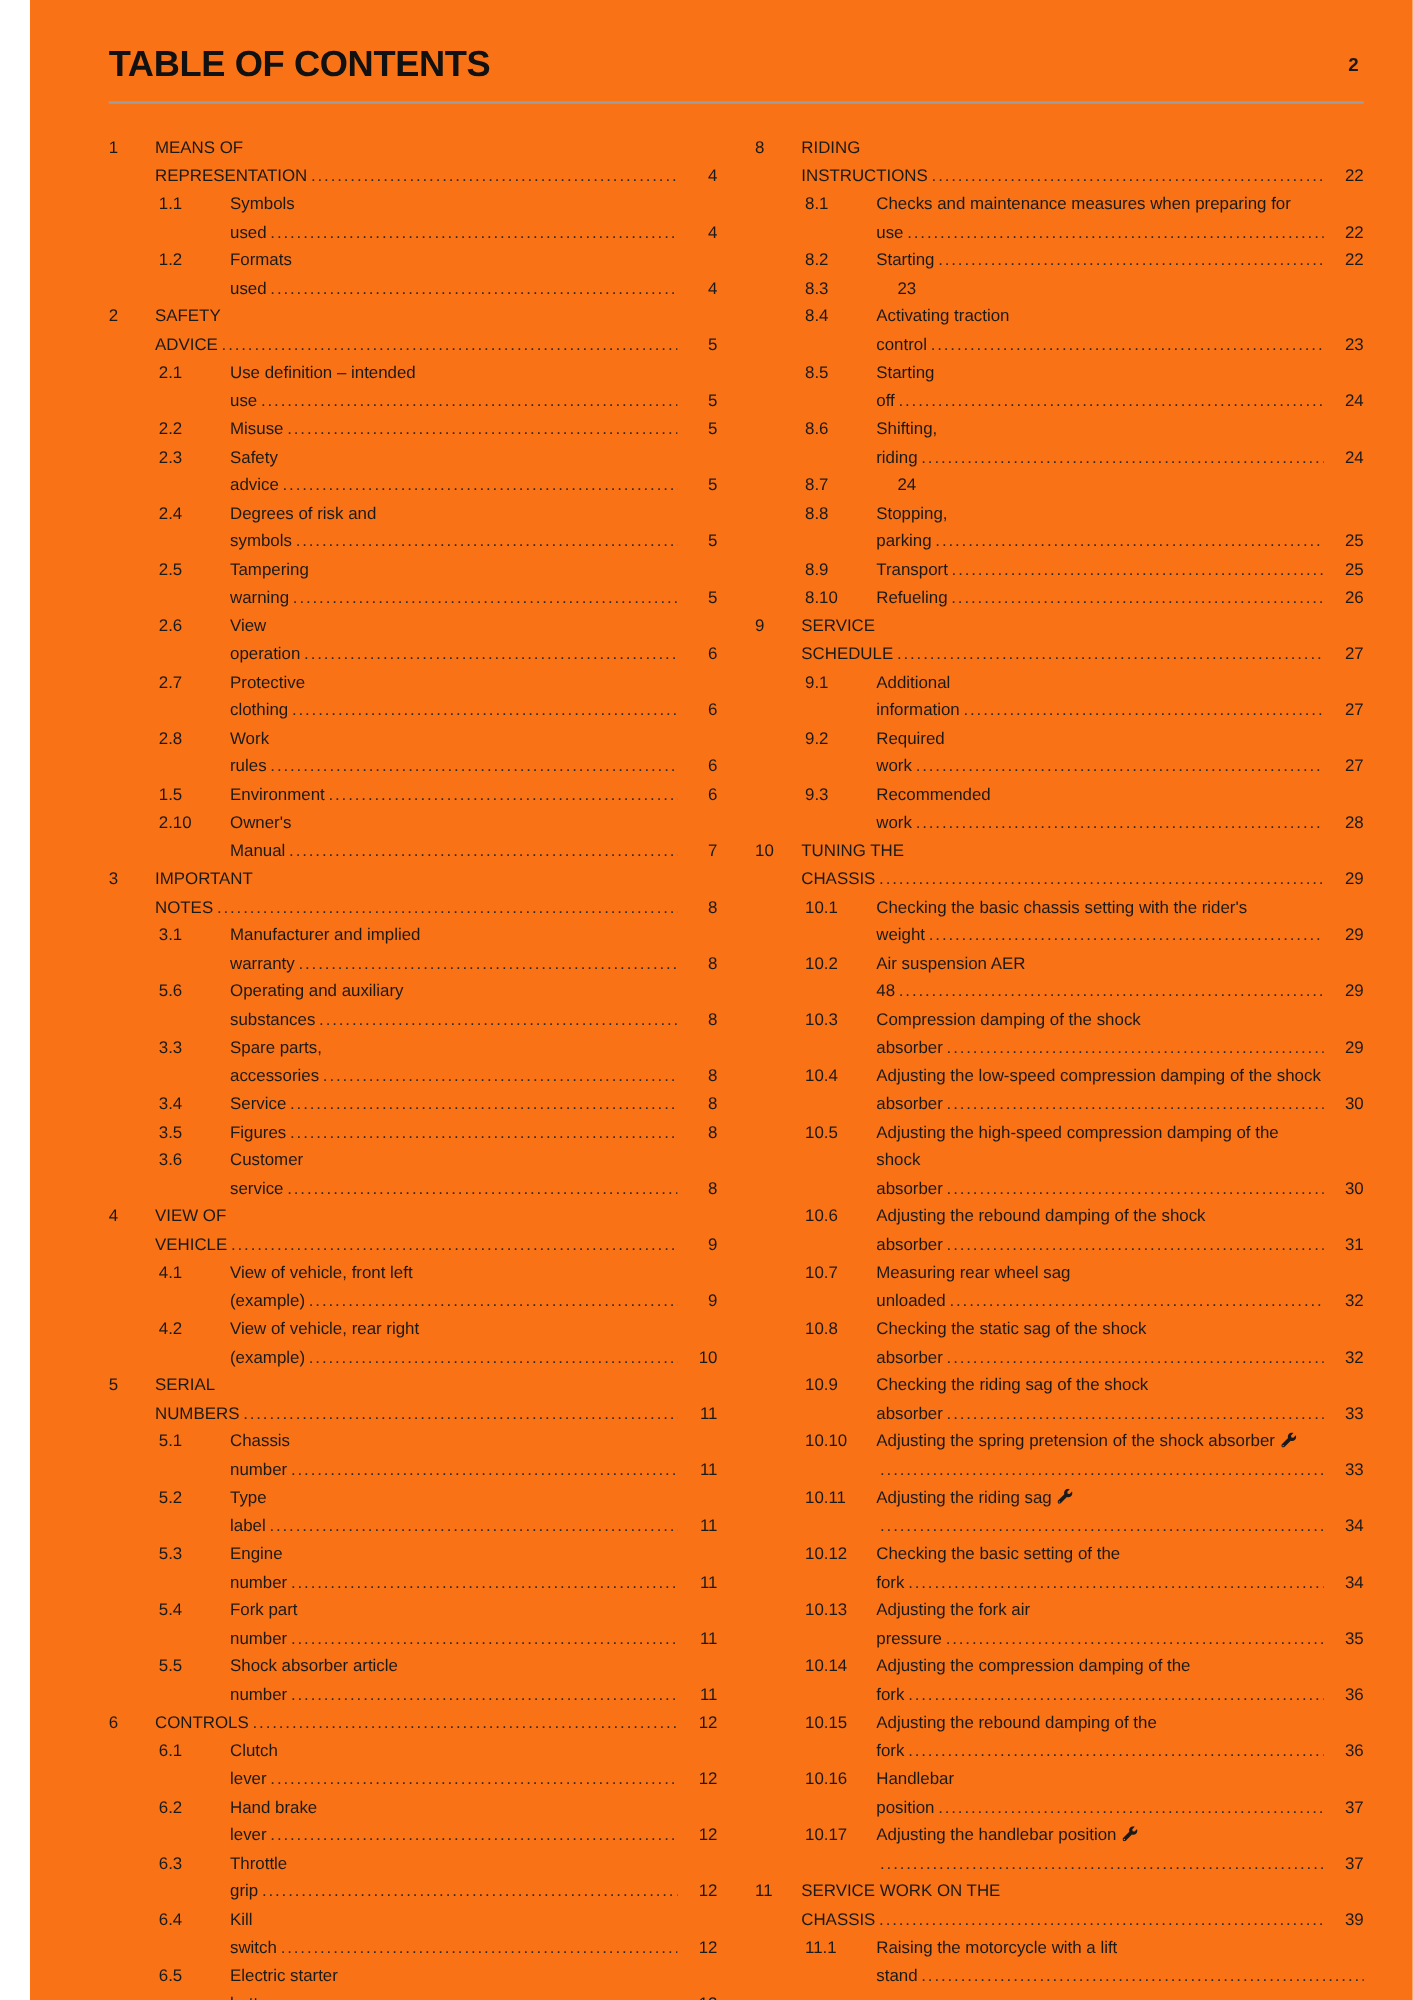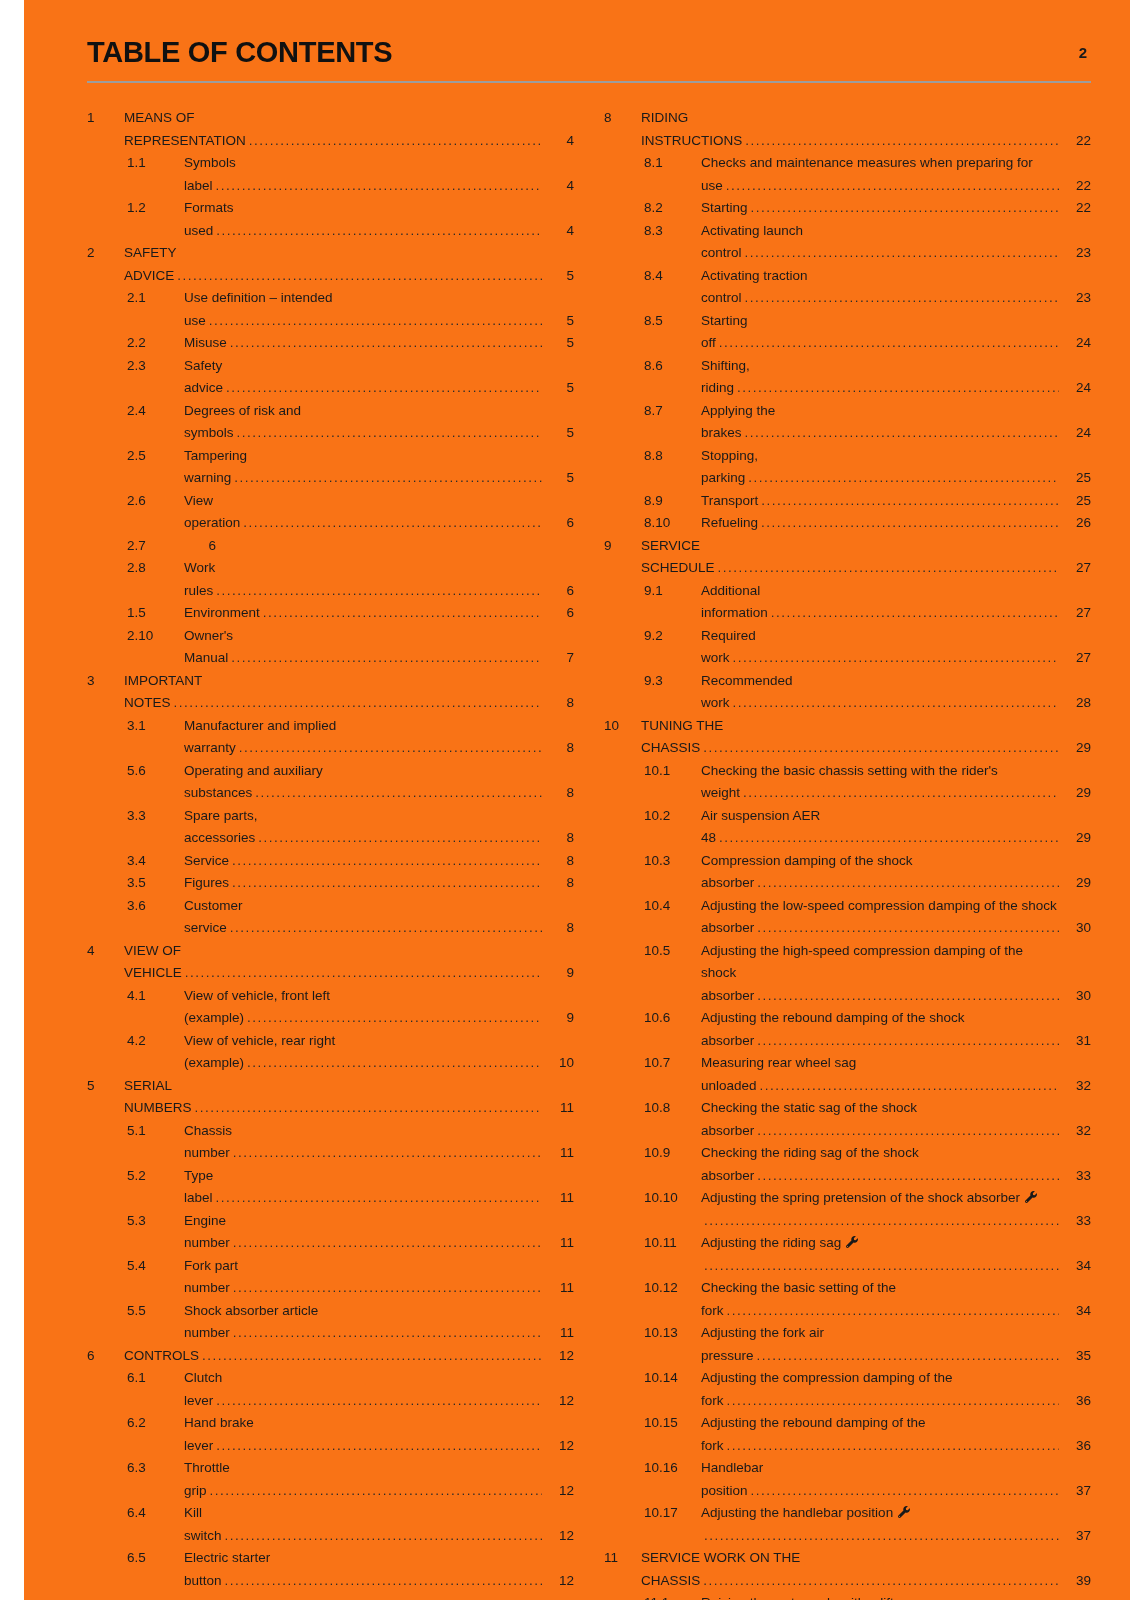"Symbols label" span.title { text: label -> used }
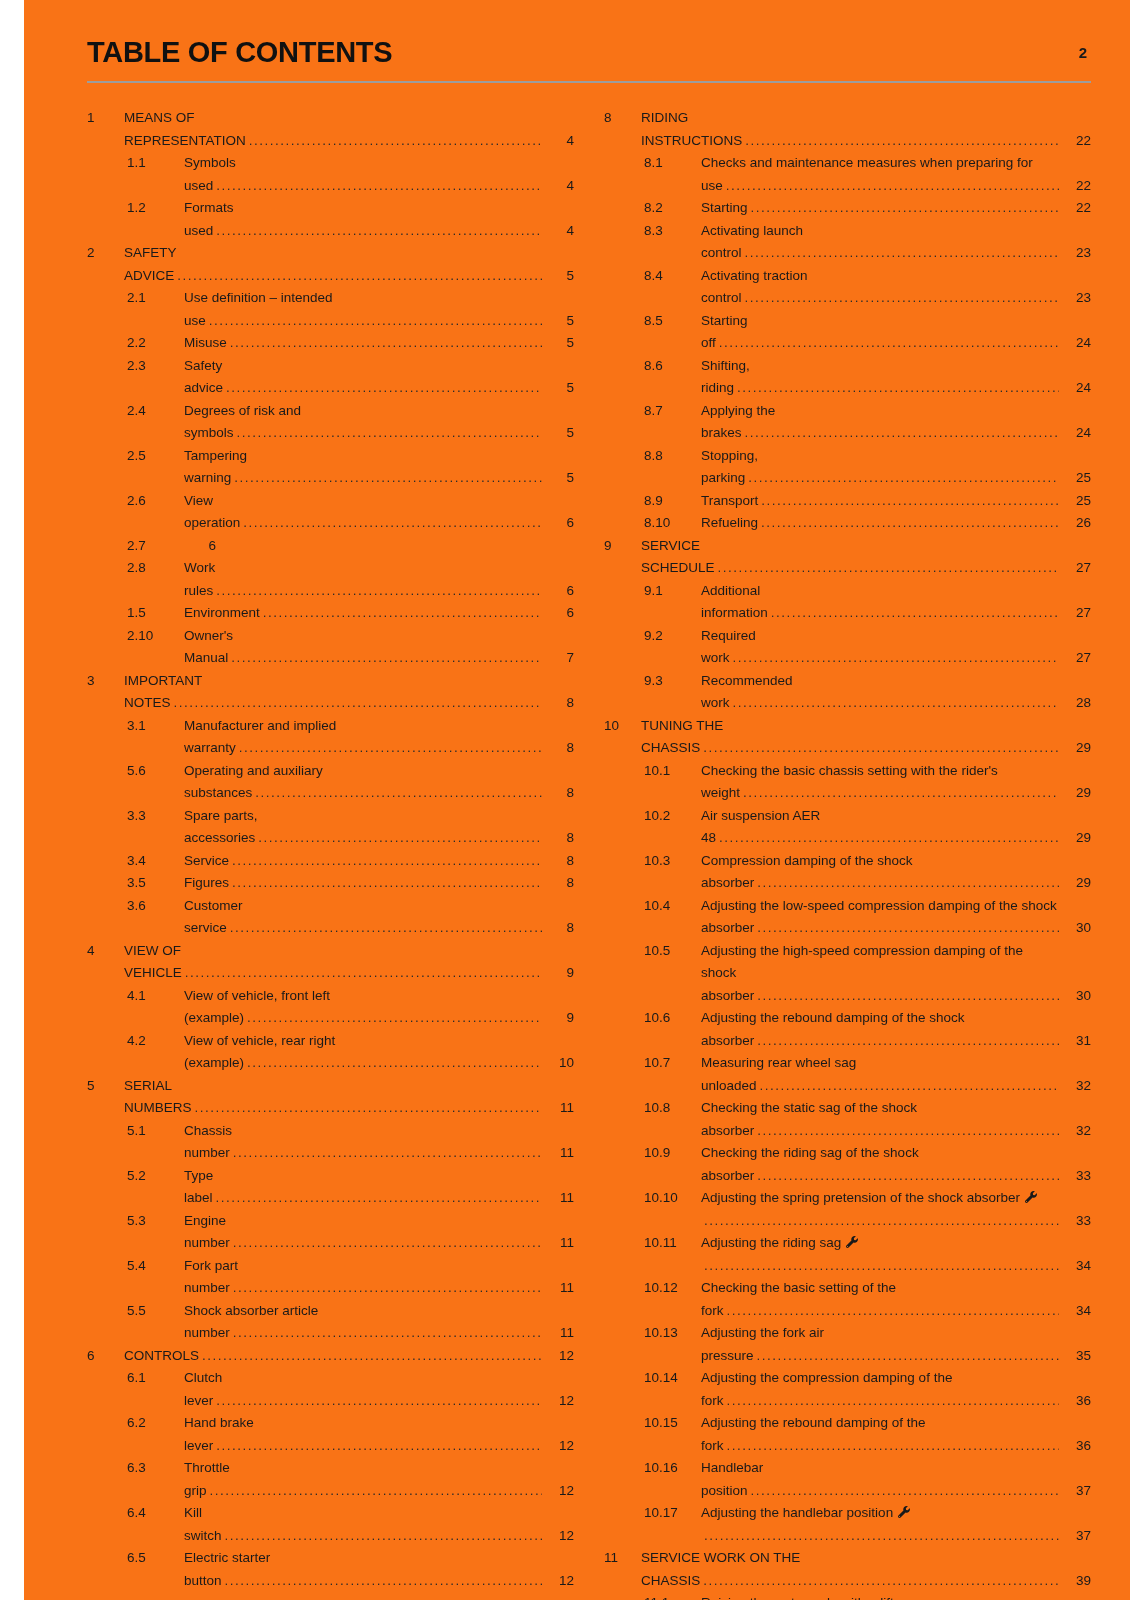"Activating launch control" span.title { html: <span>Activating launch control</span> -> none }
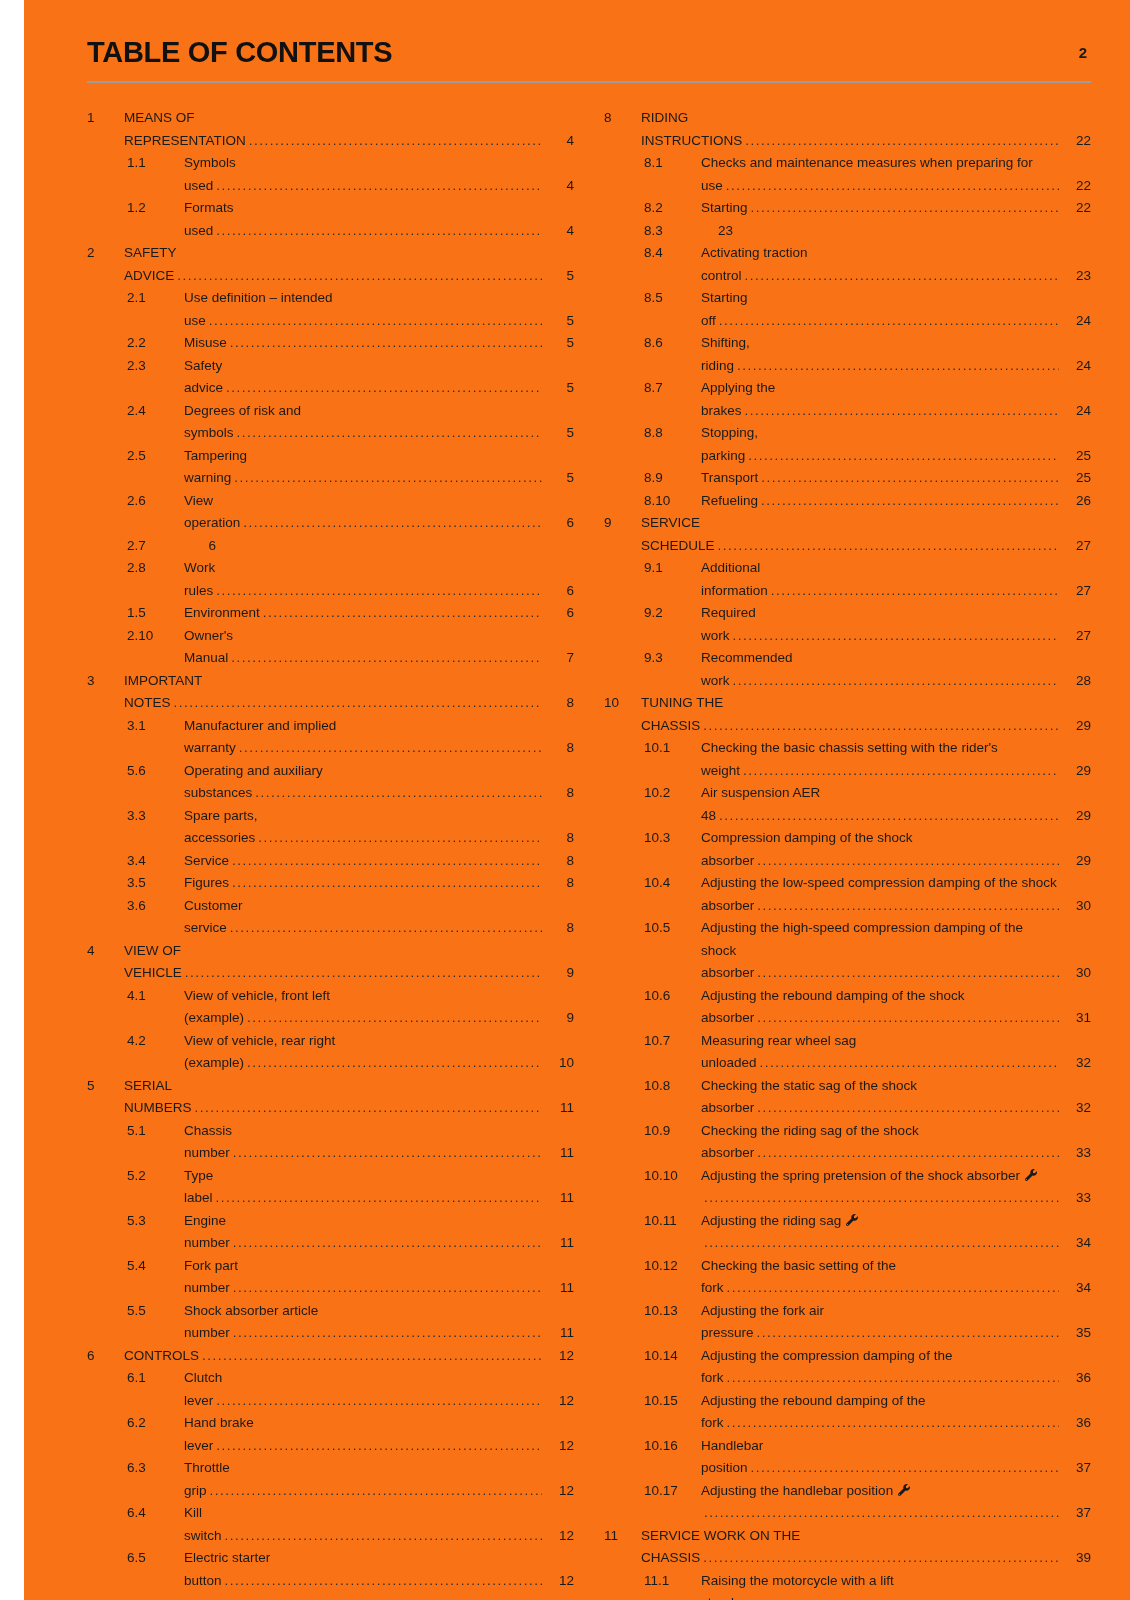"Applying the brakes" span.title { html: <span>Applying the brakes</span> -> none }
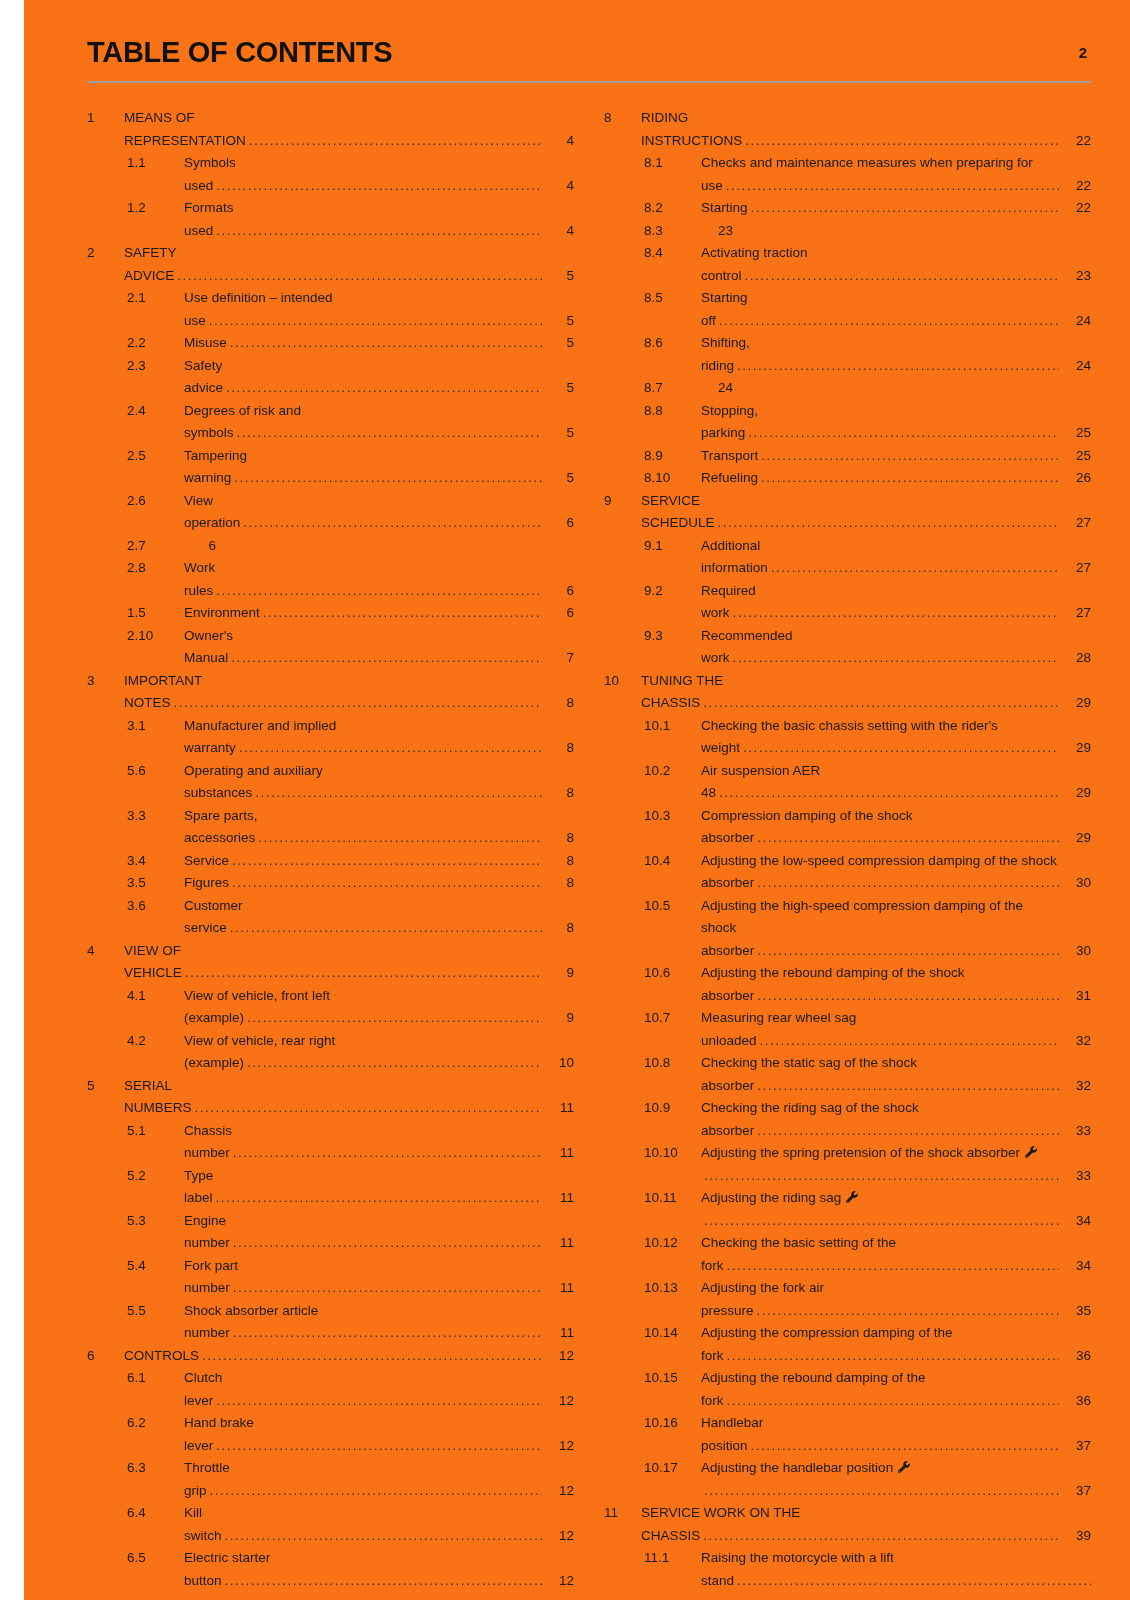"Protective clothing" span.title { html: none -> <span>Protective clothing</span> }
